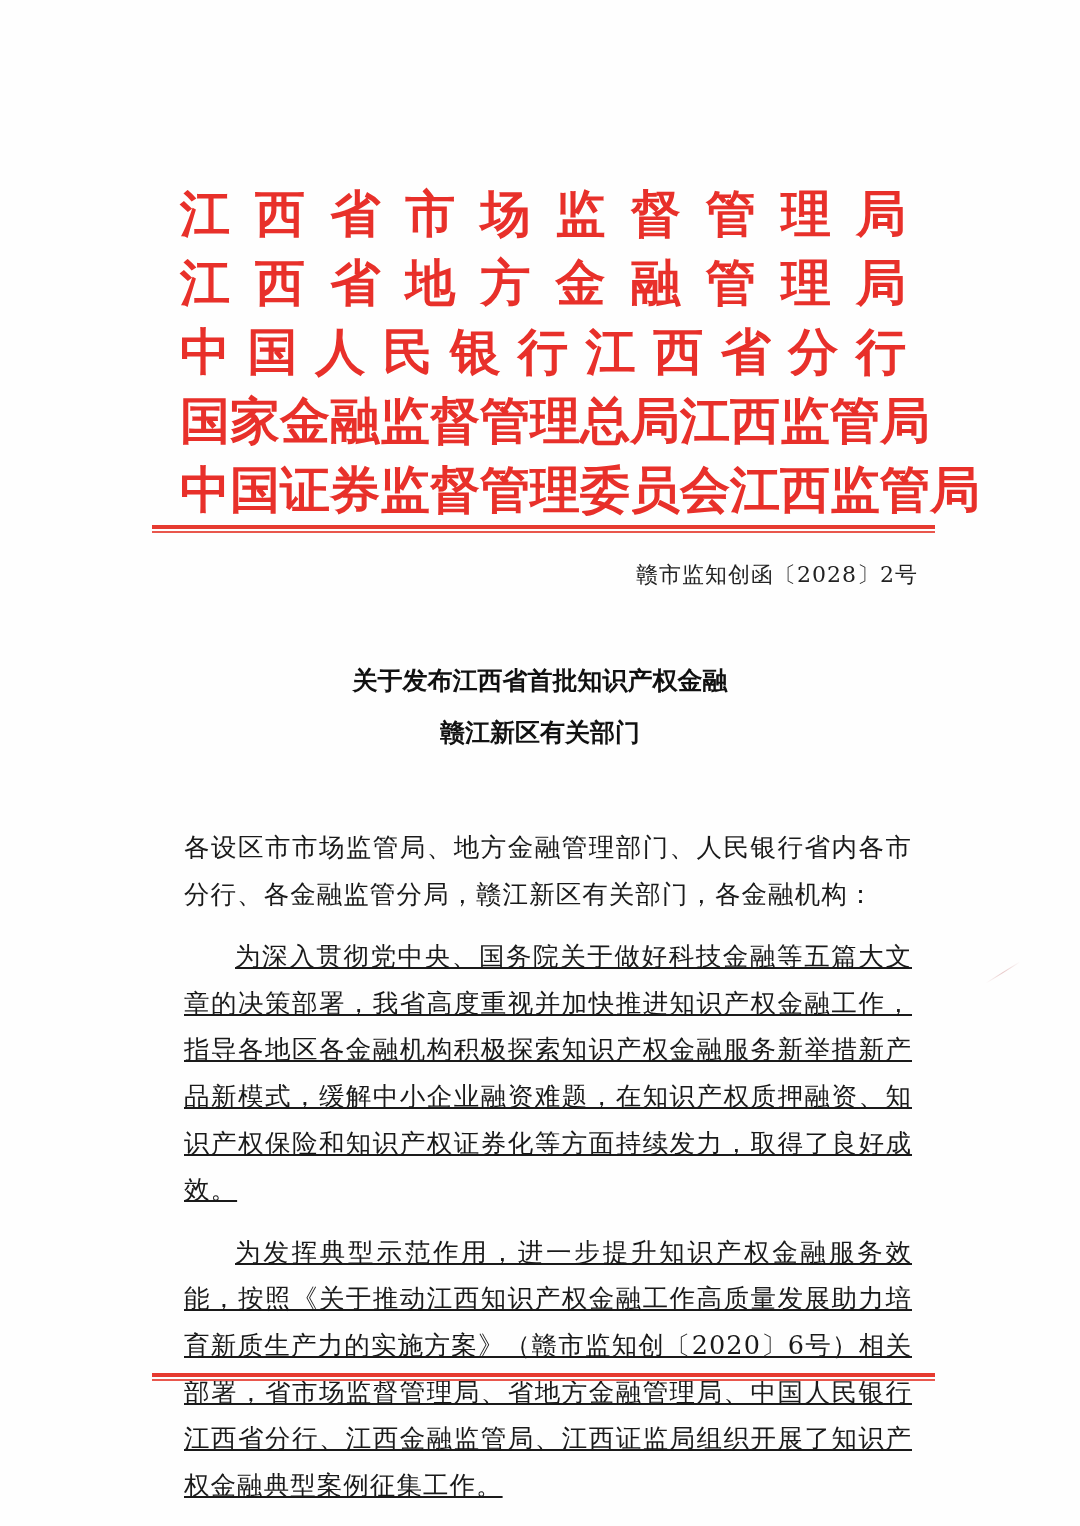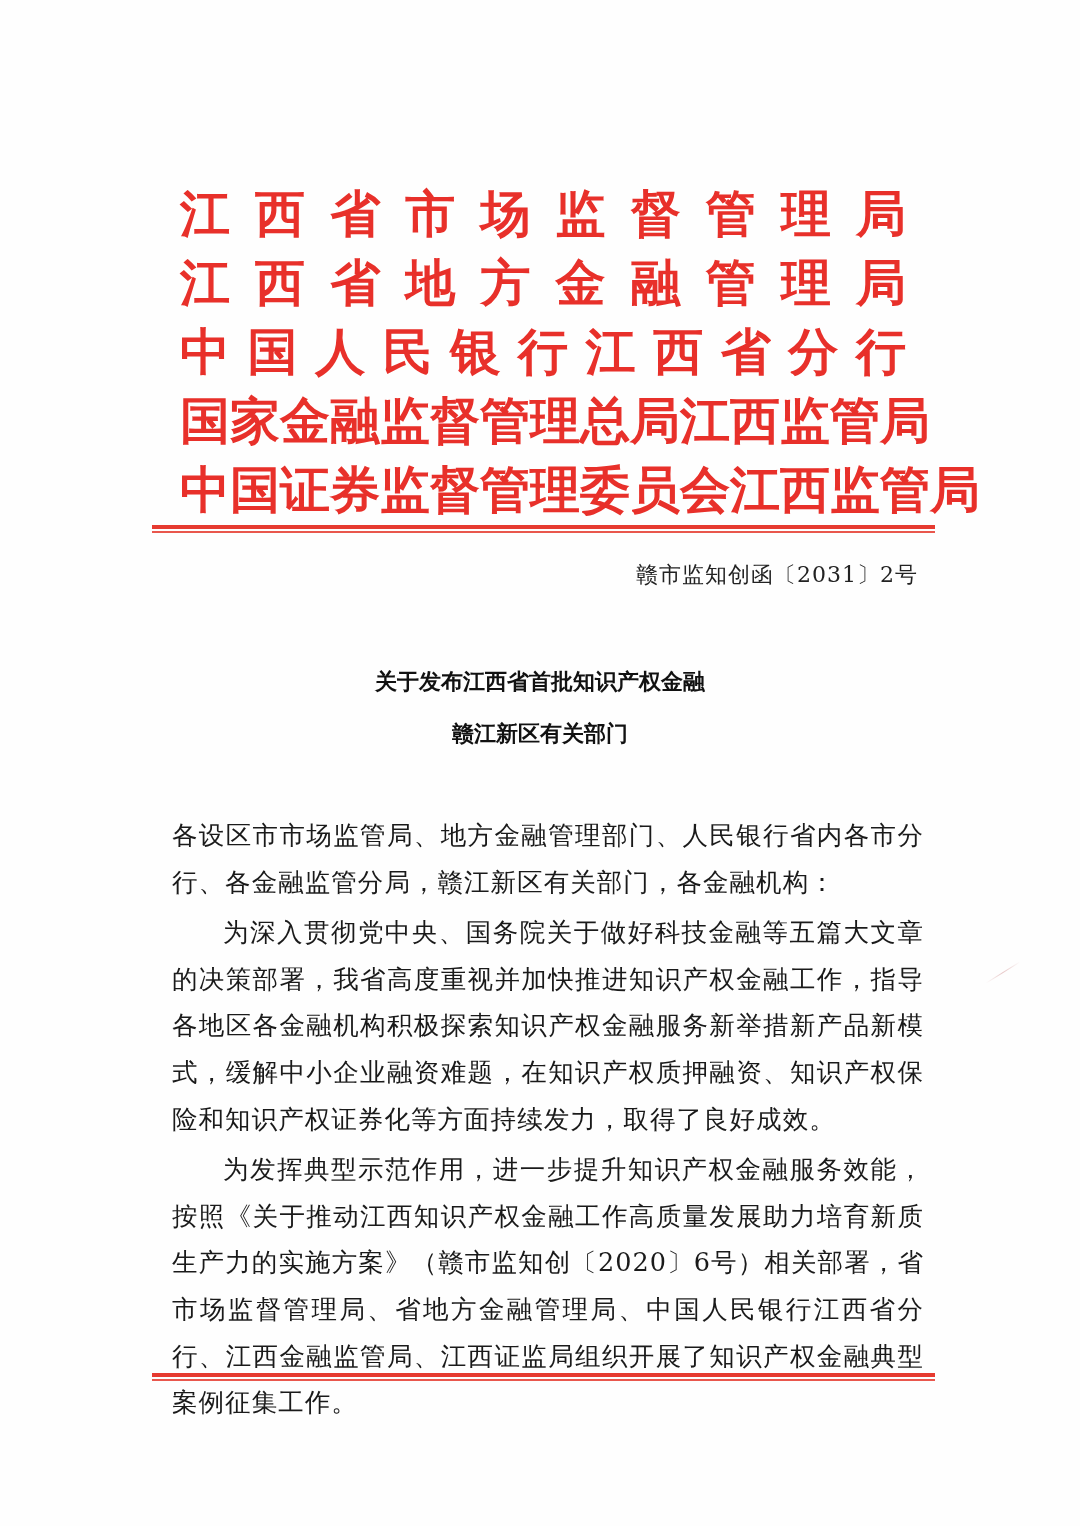"赣市监知创函〔2031〕2号" div.doc-number { text: 2031 -> 2028 }
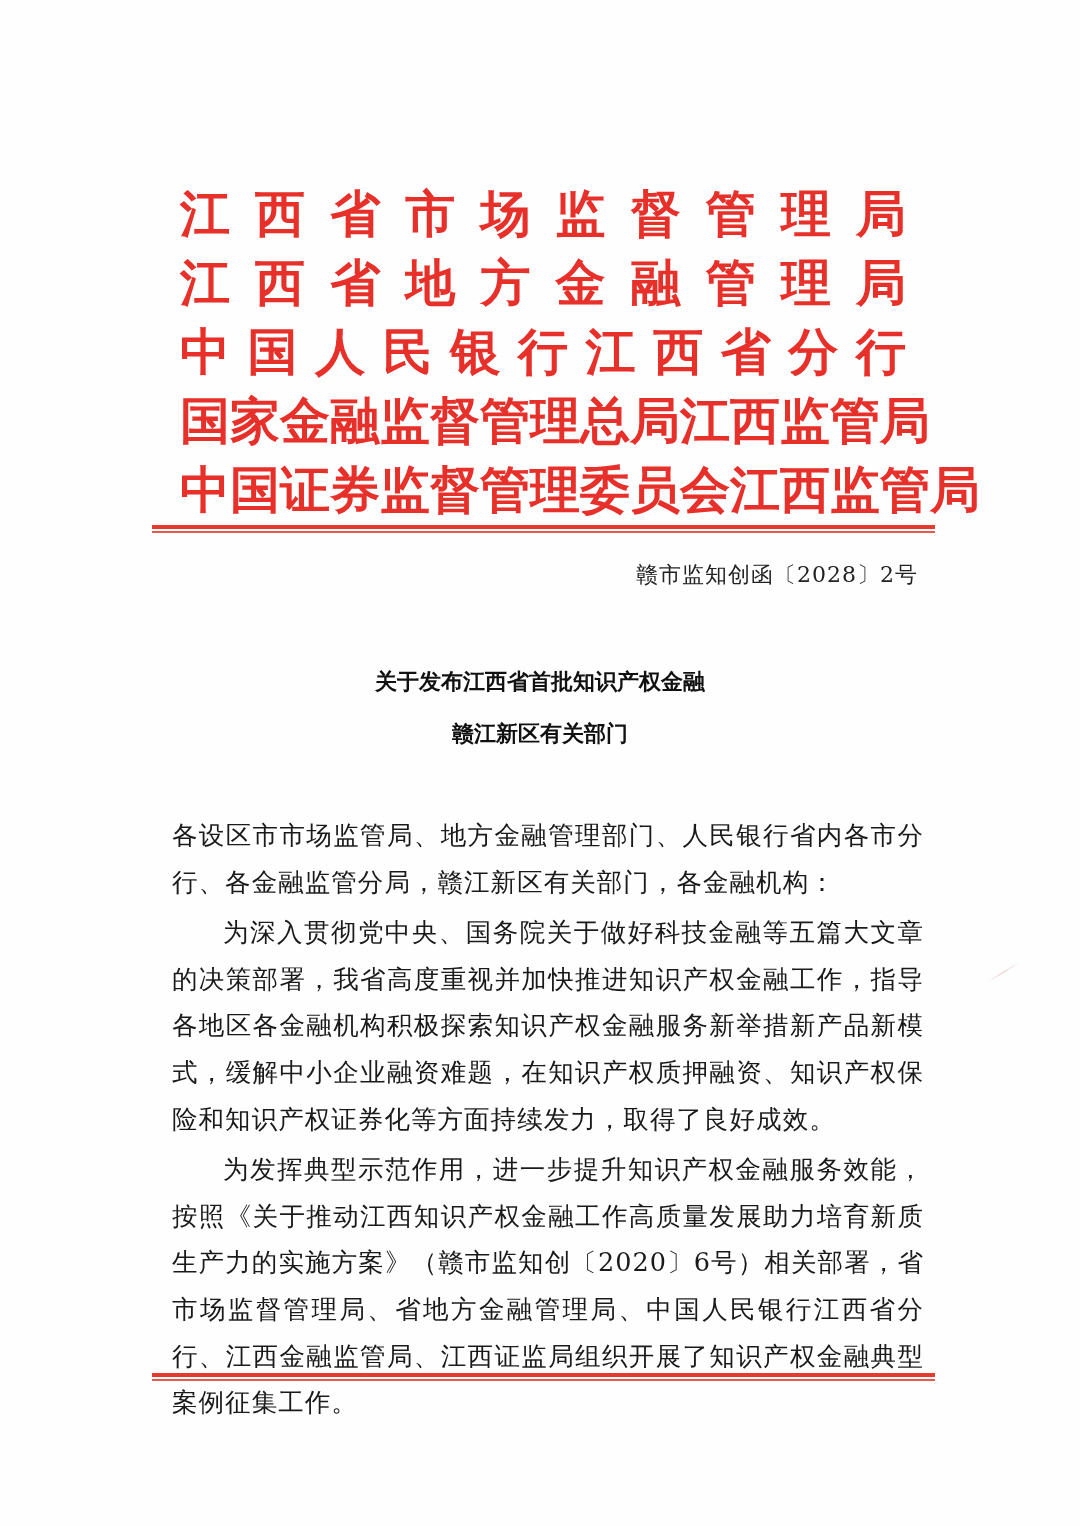"关于发布江西省首批知识产权金融" .title { font-size: 22px -> 25px }
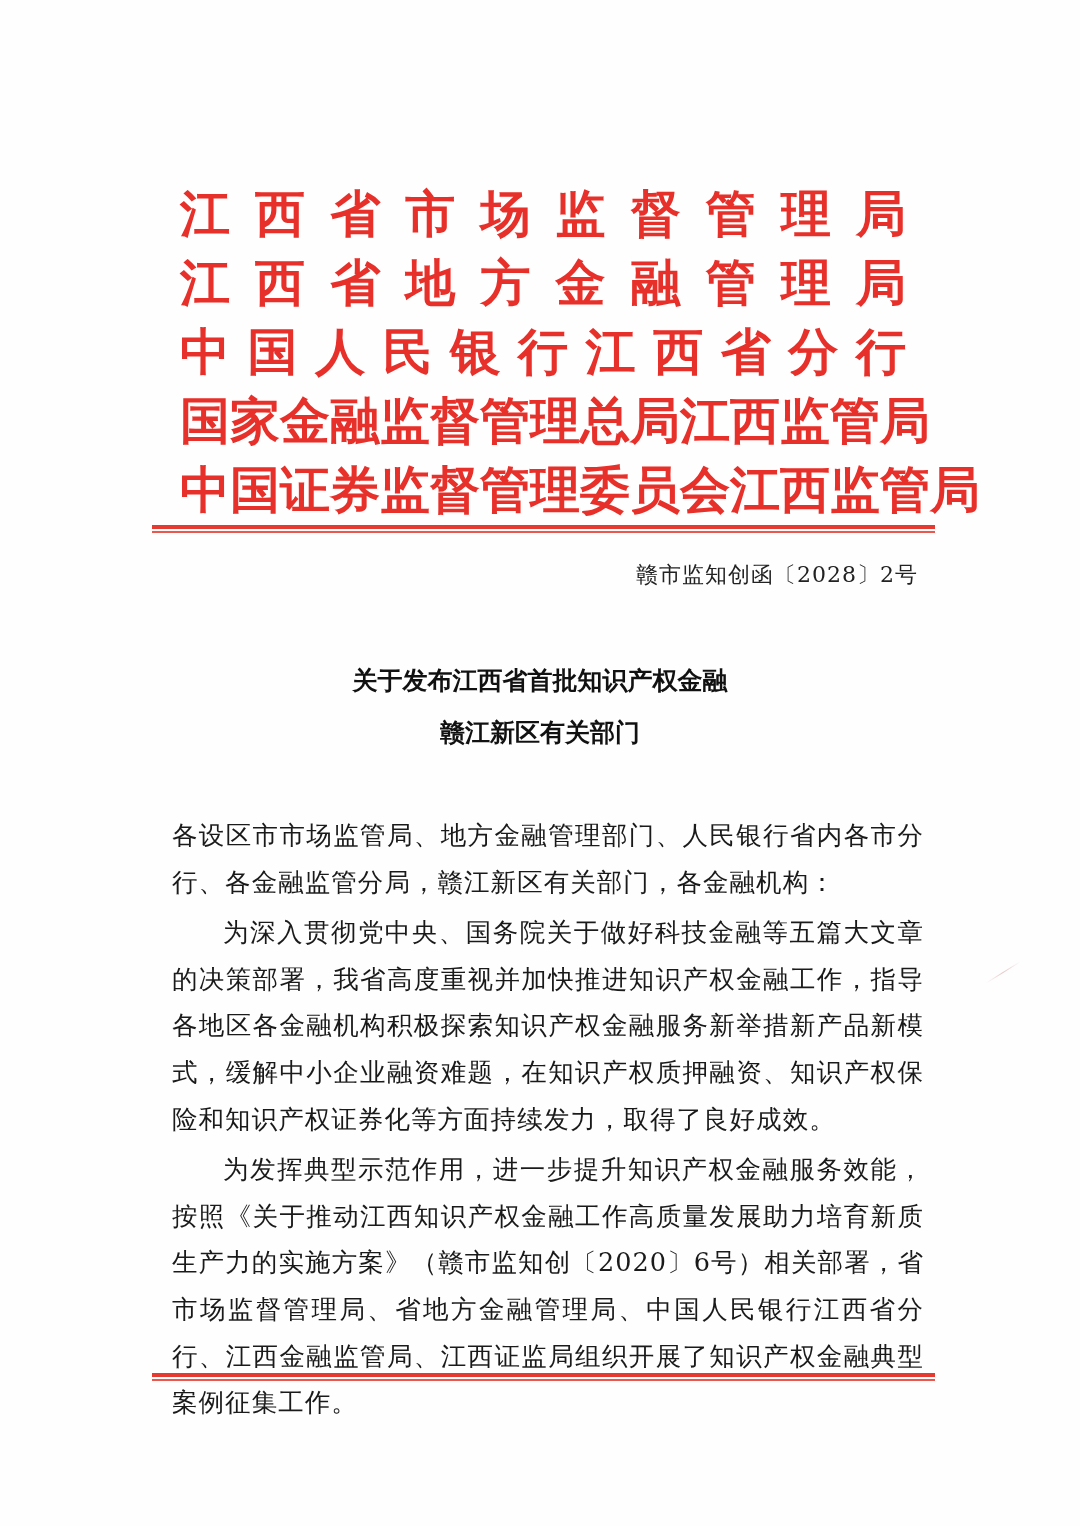"各设区市市场监管局、地方金融管理部门、人民银行省内各市分行、各金融监管分局，赣江" .body-text p { margin: 4px -> 16px }
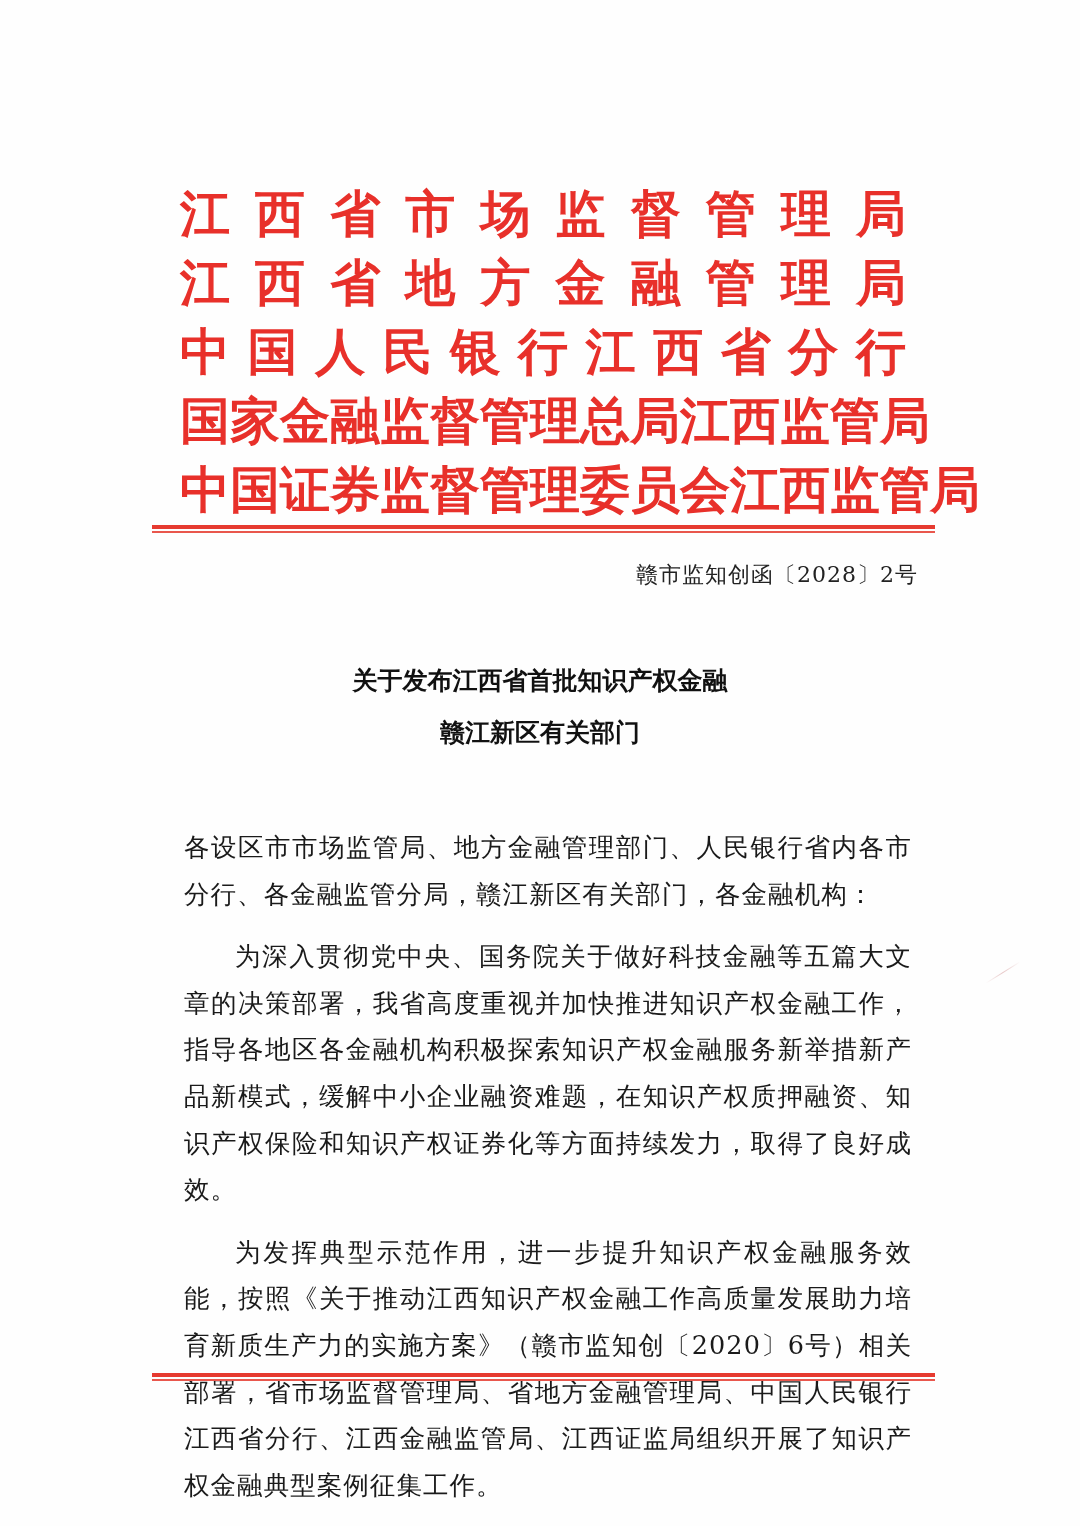"为深入贯彻党中央、国务院关于做好科技金融等五篇大文章的决策部署，我省高度重视并加" .indent { text-decoration: none -> underline }
